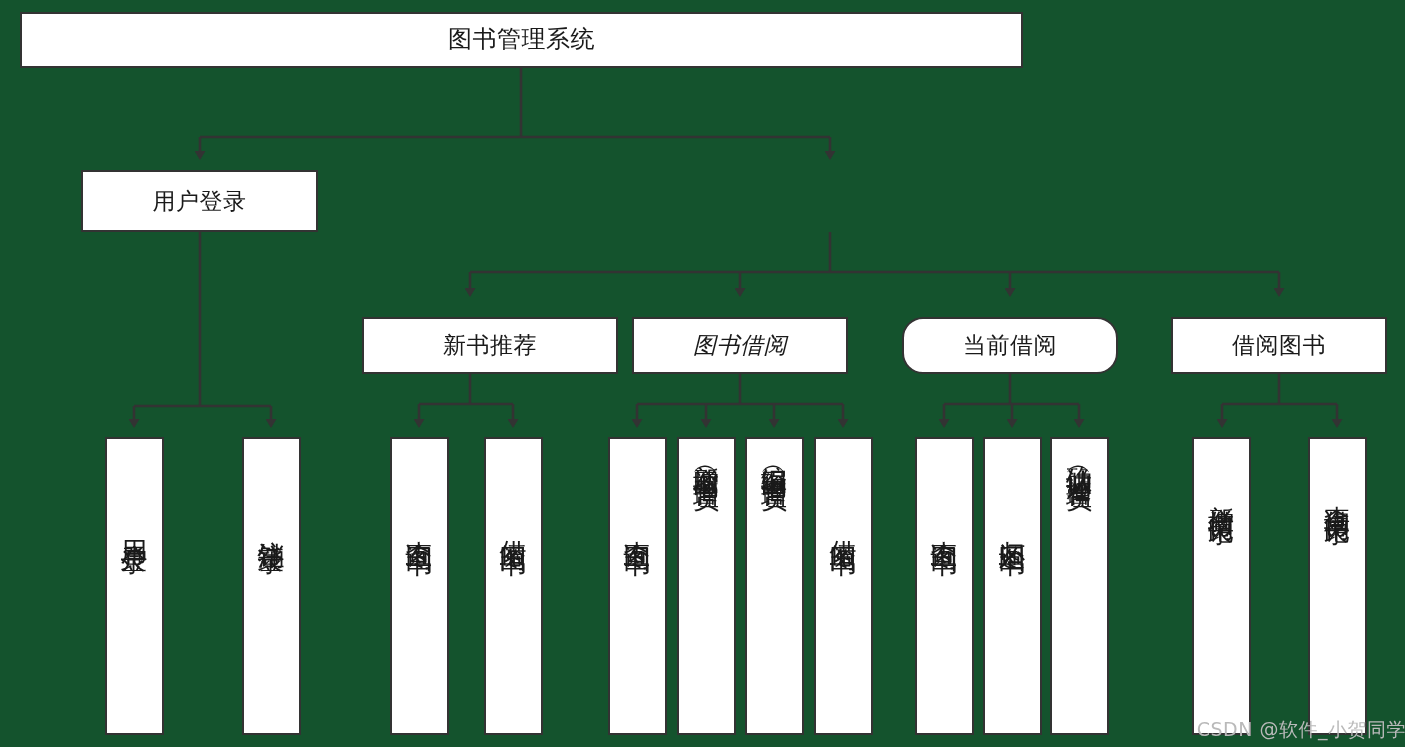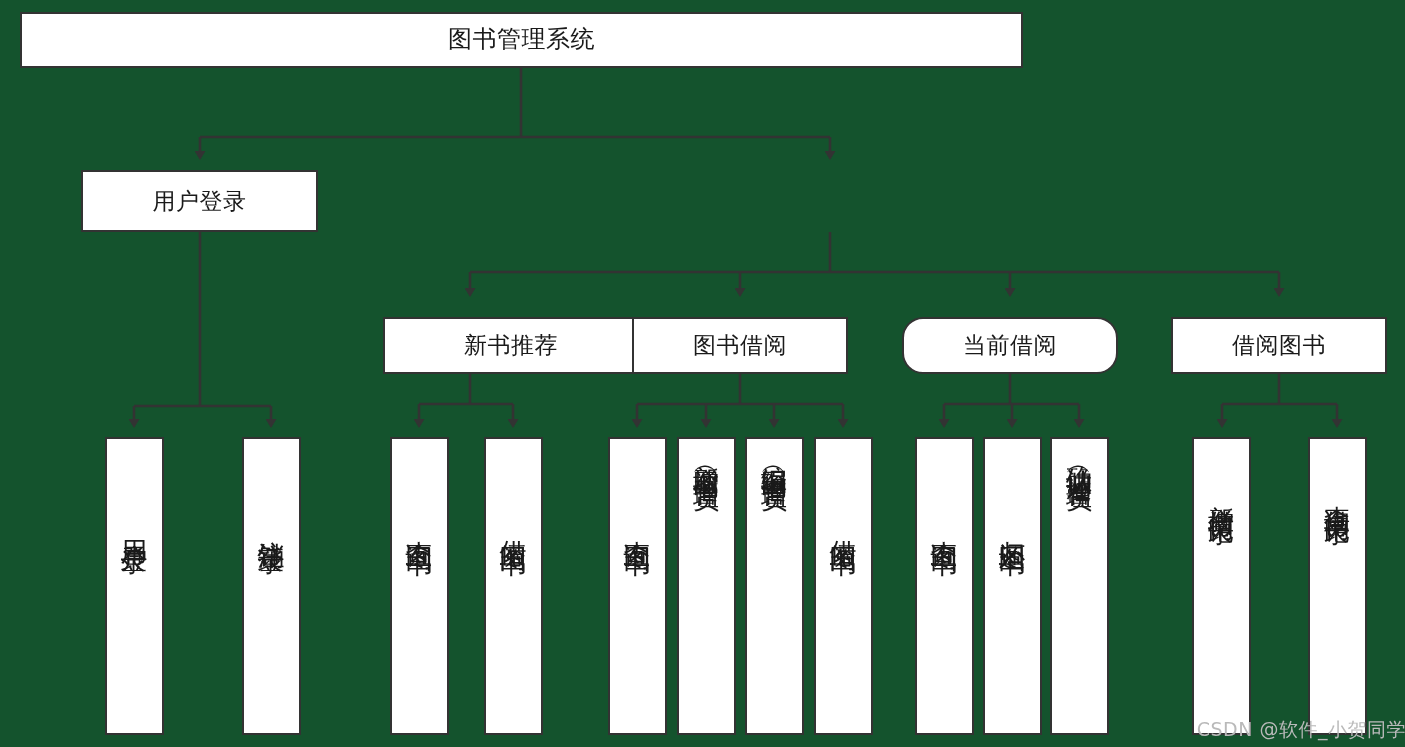"新书推荐" div.node { left: 383px -> 362px }
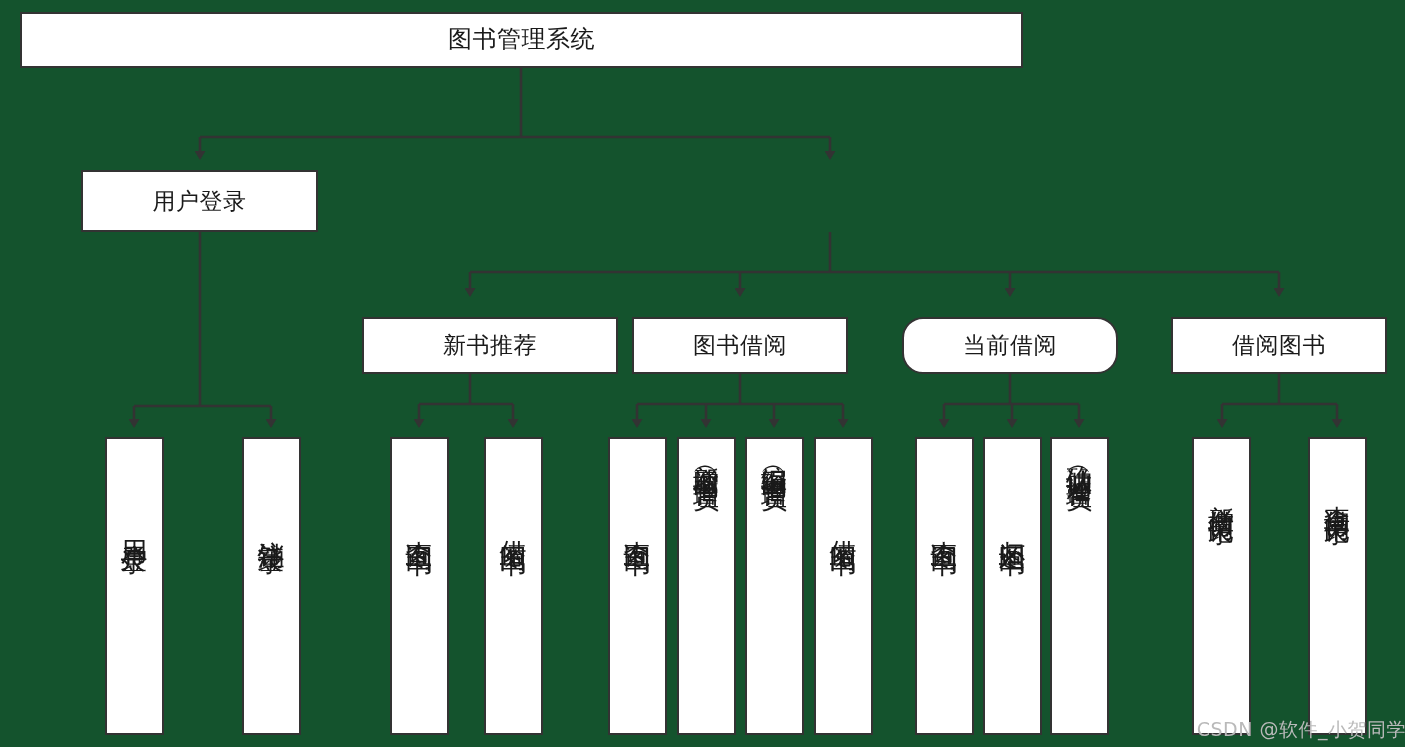"图书借阅" div.node { font-style: none -> italic }
